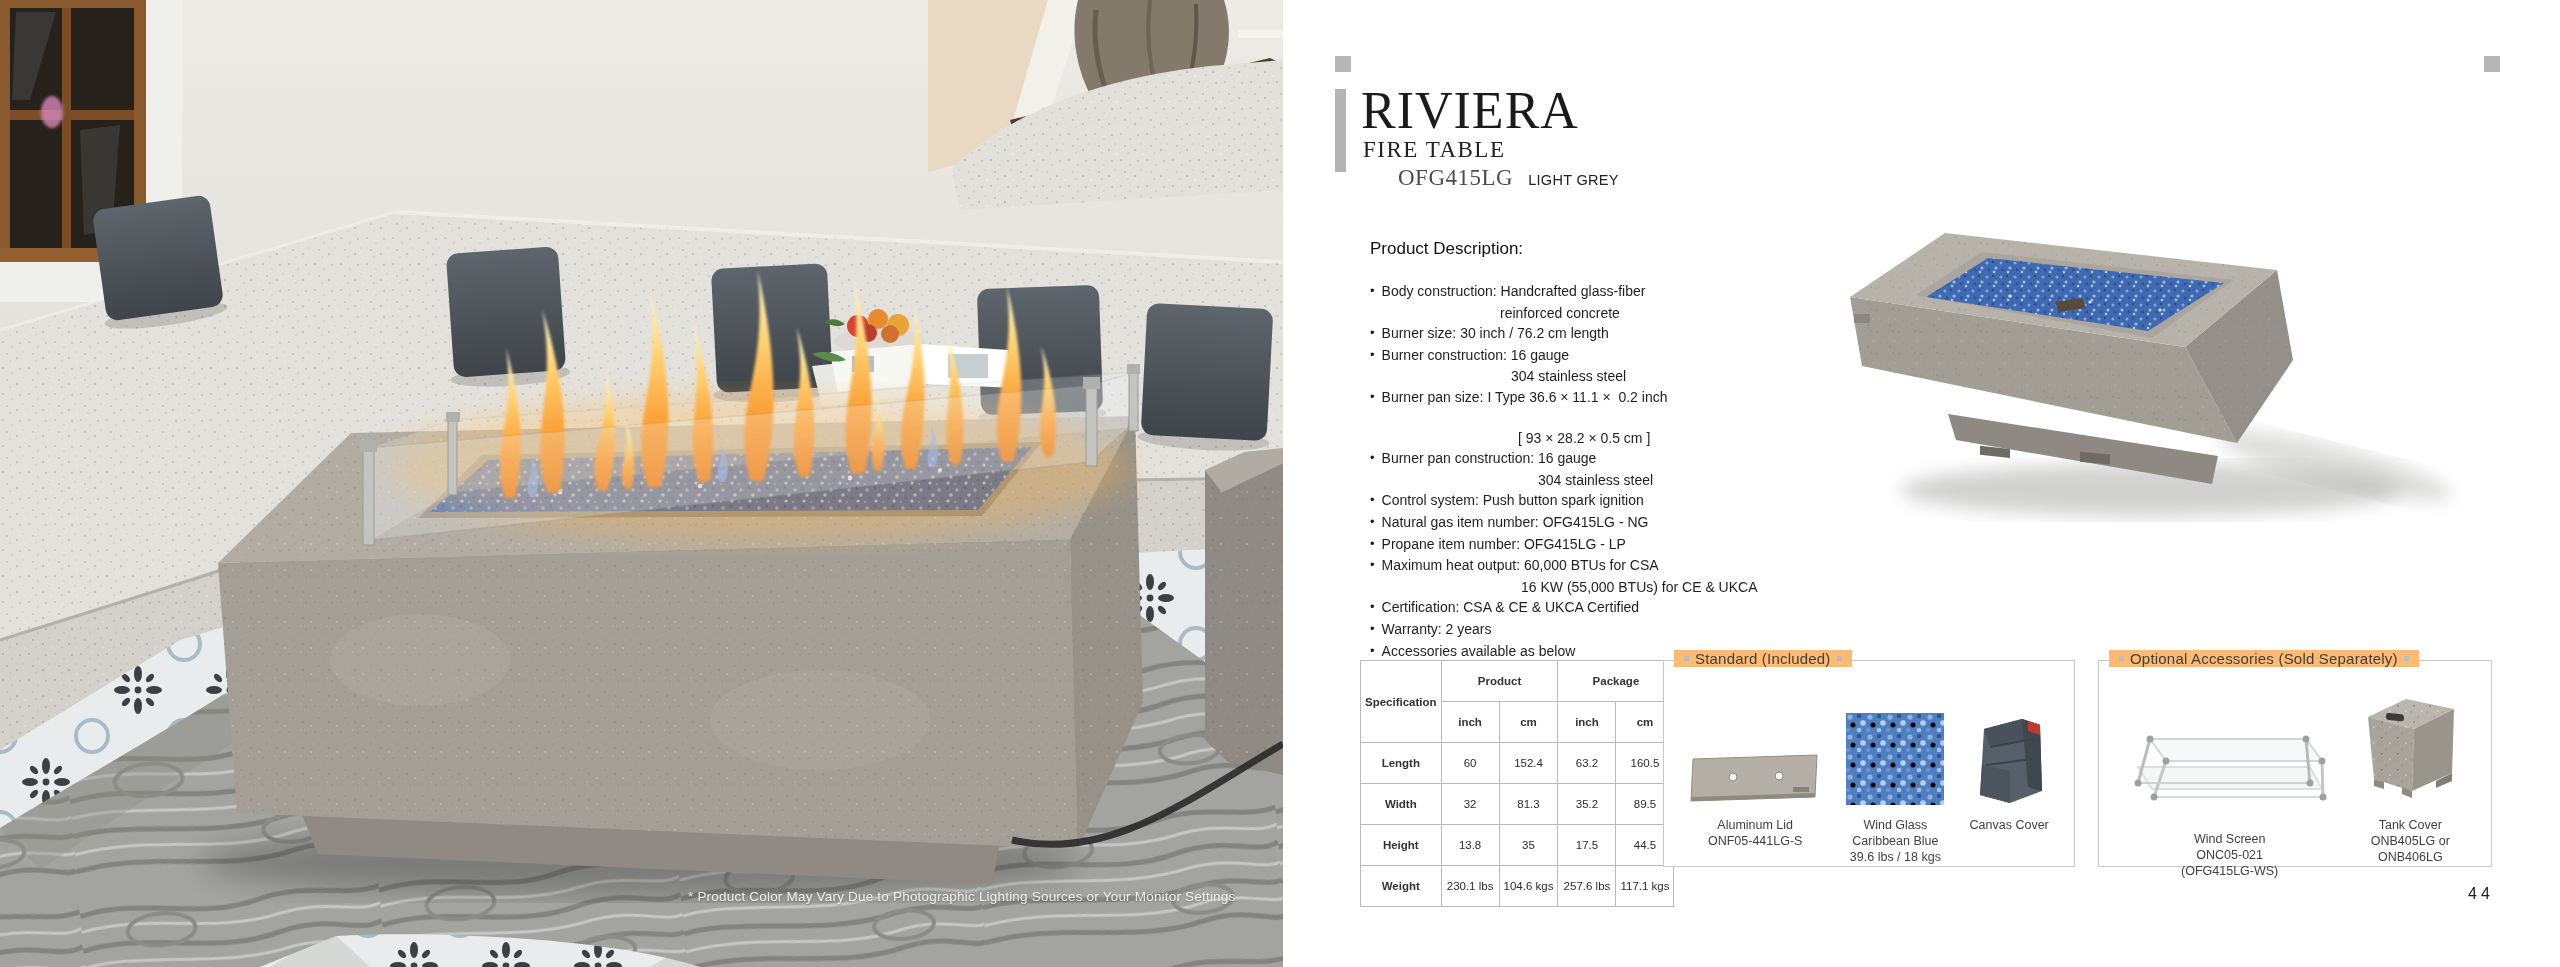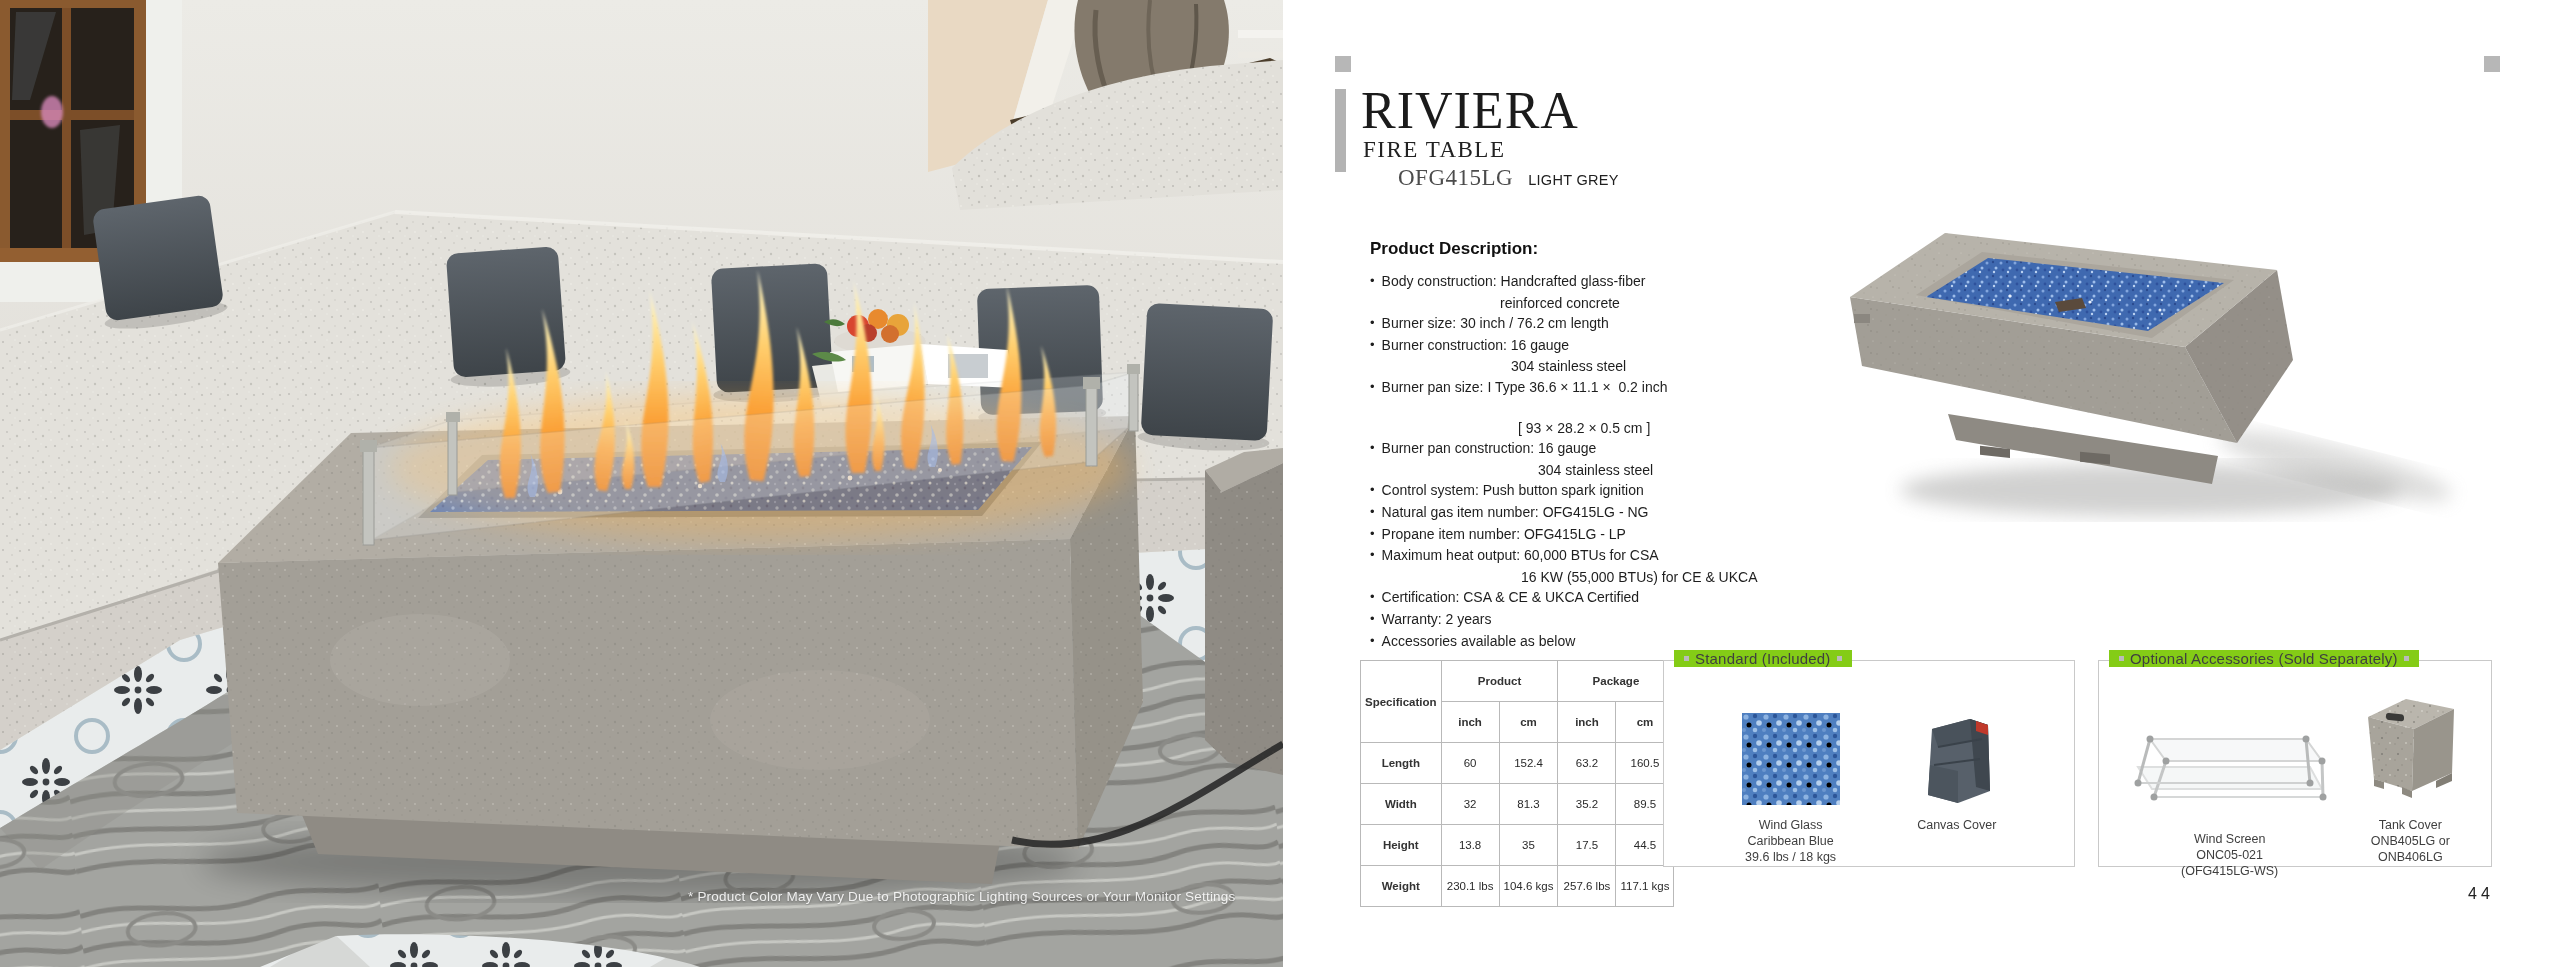"Product Description:" #desc-heading { font-weight: bold -> normal; margin-bottom: 12px -> 22px }
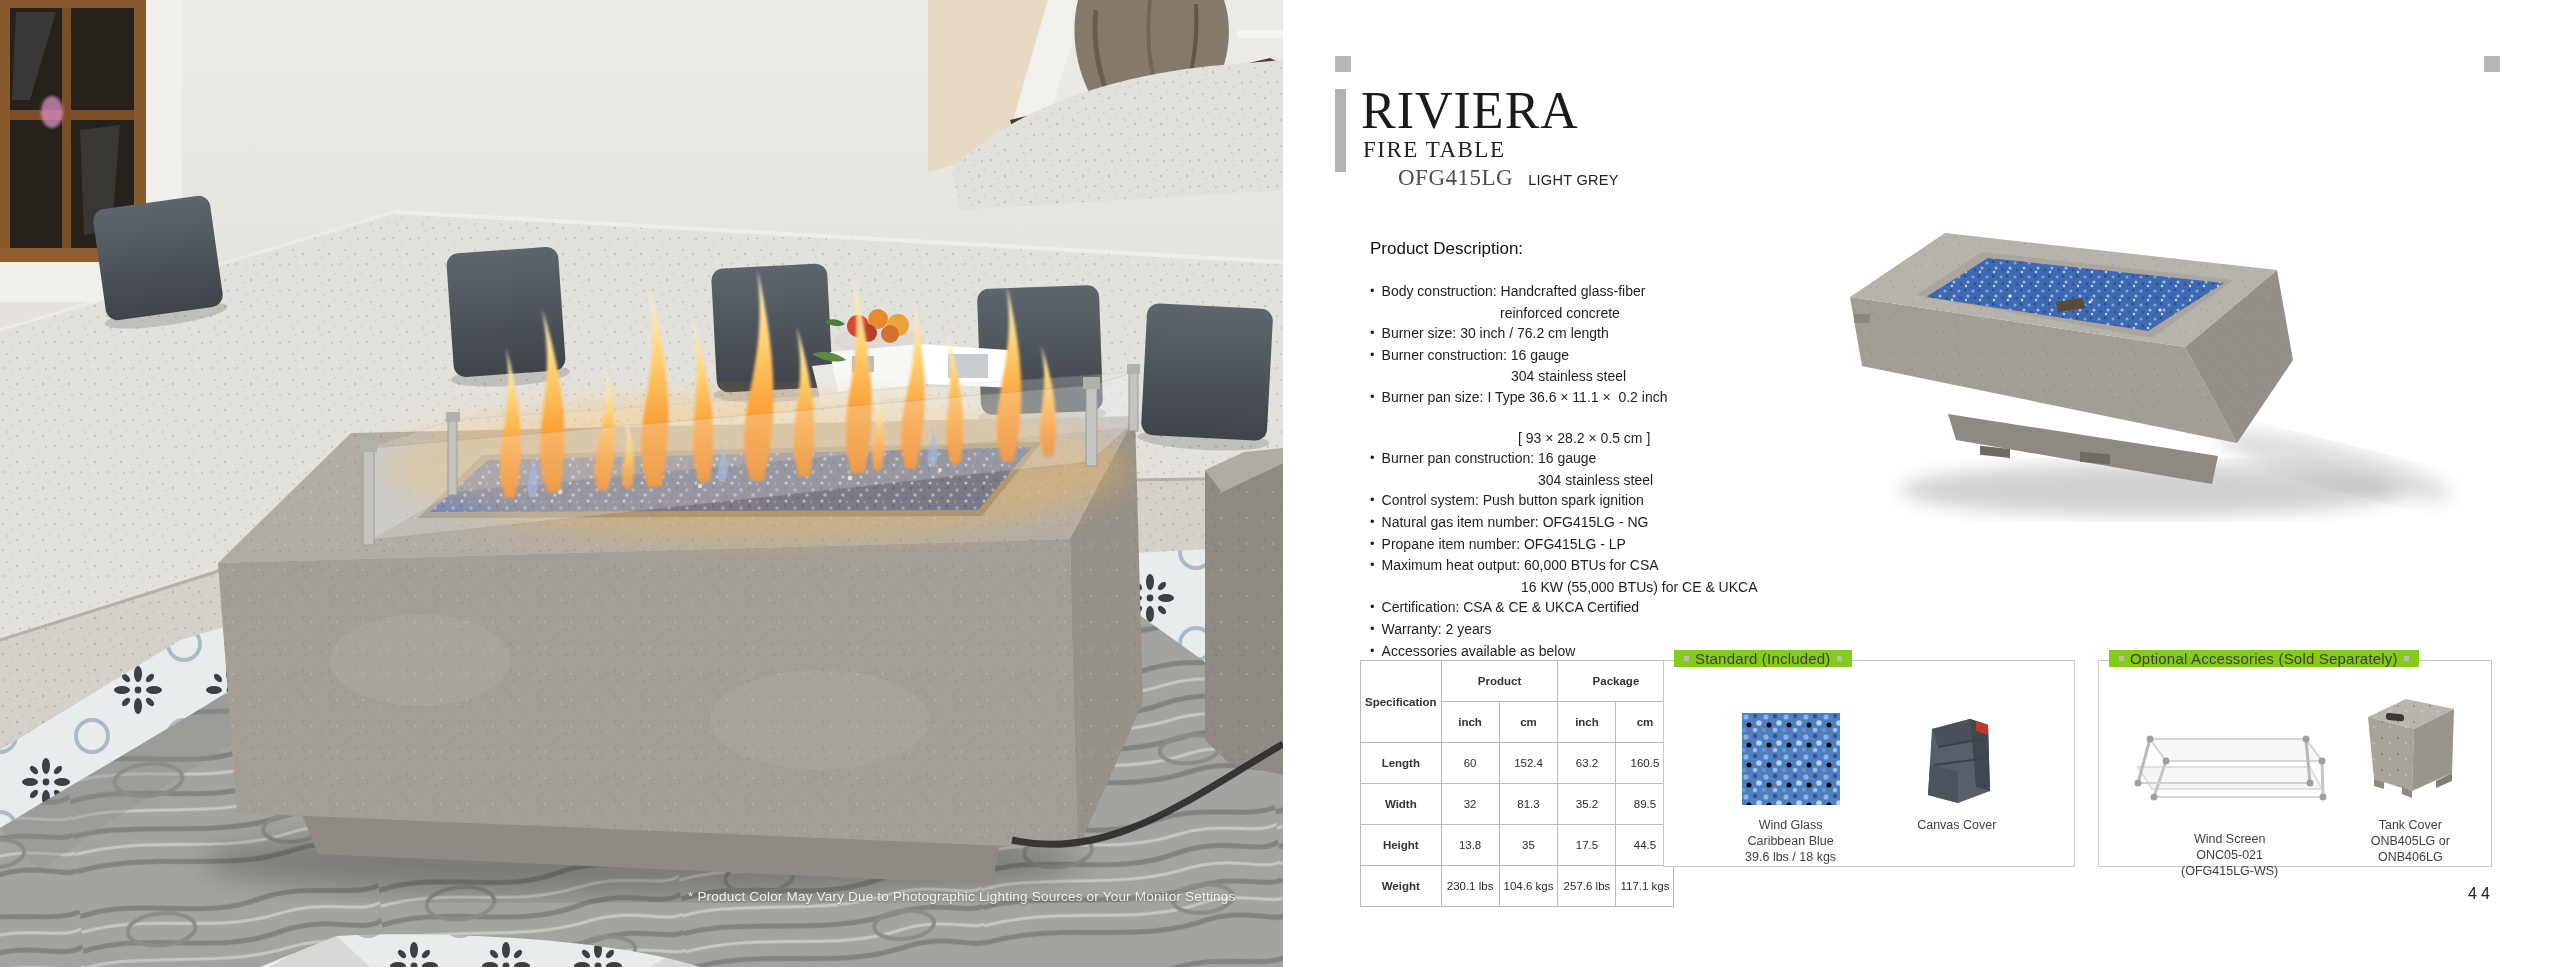"Standard (Included)" .legend { background: #84cc16 -> #fdba74 }
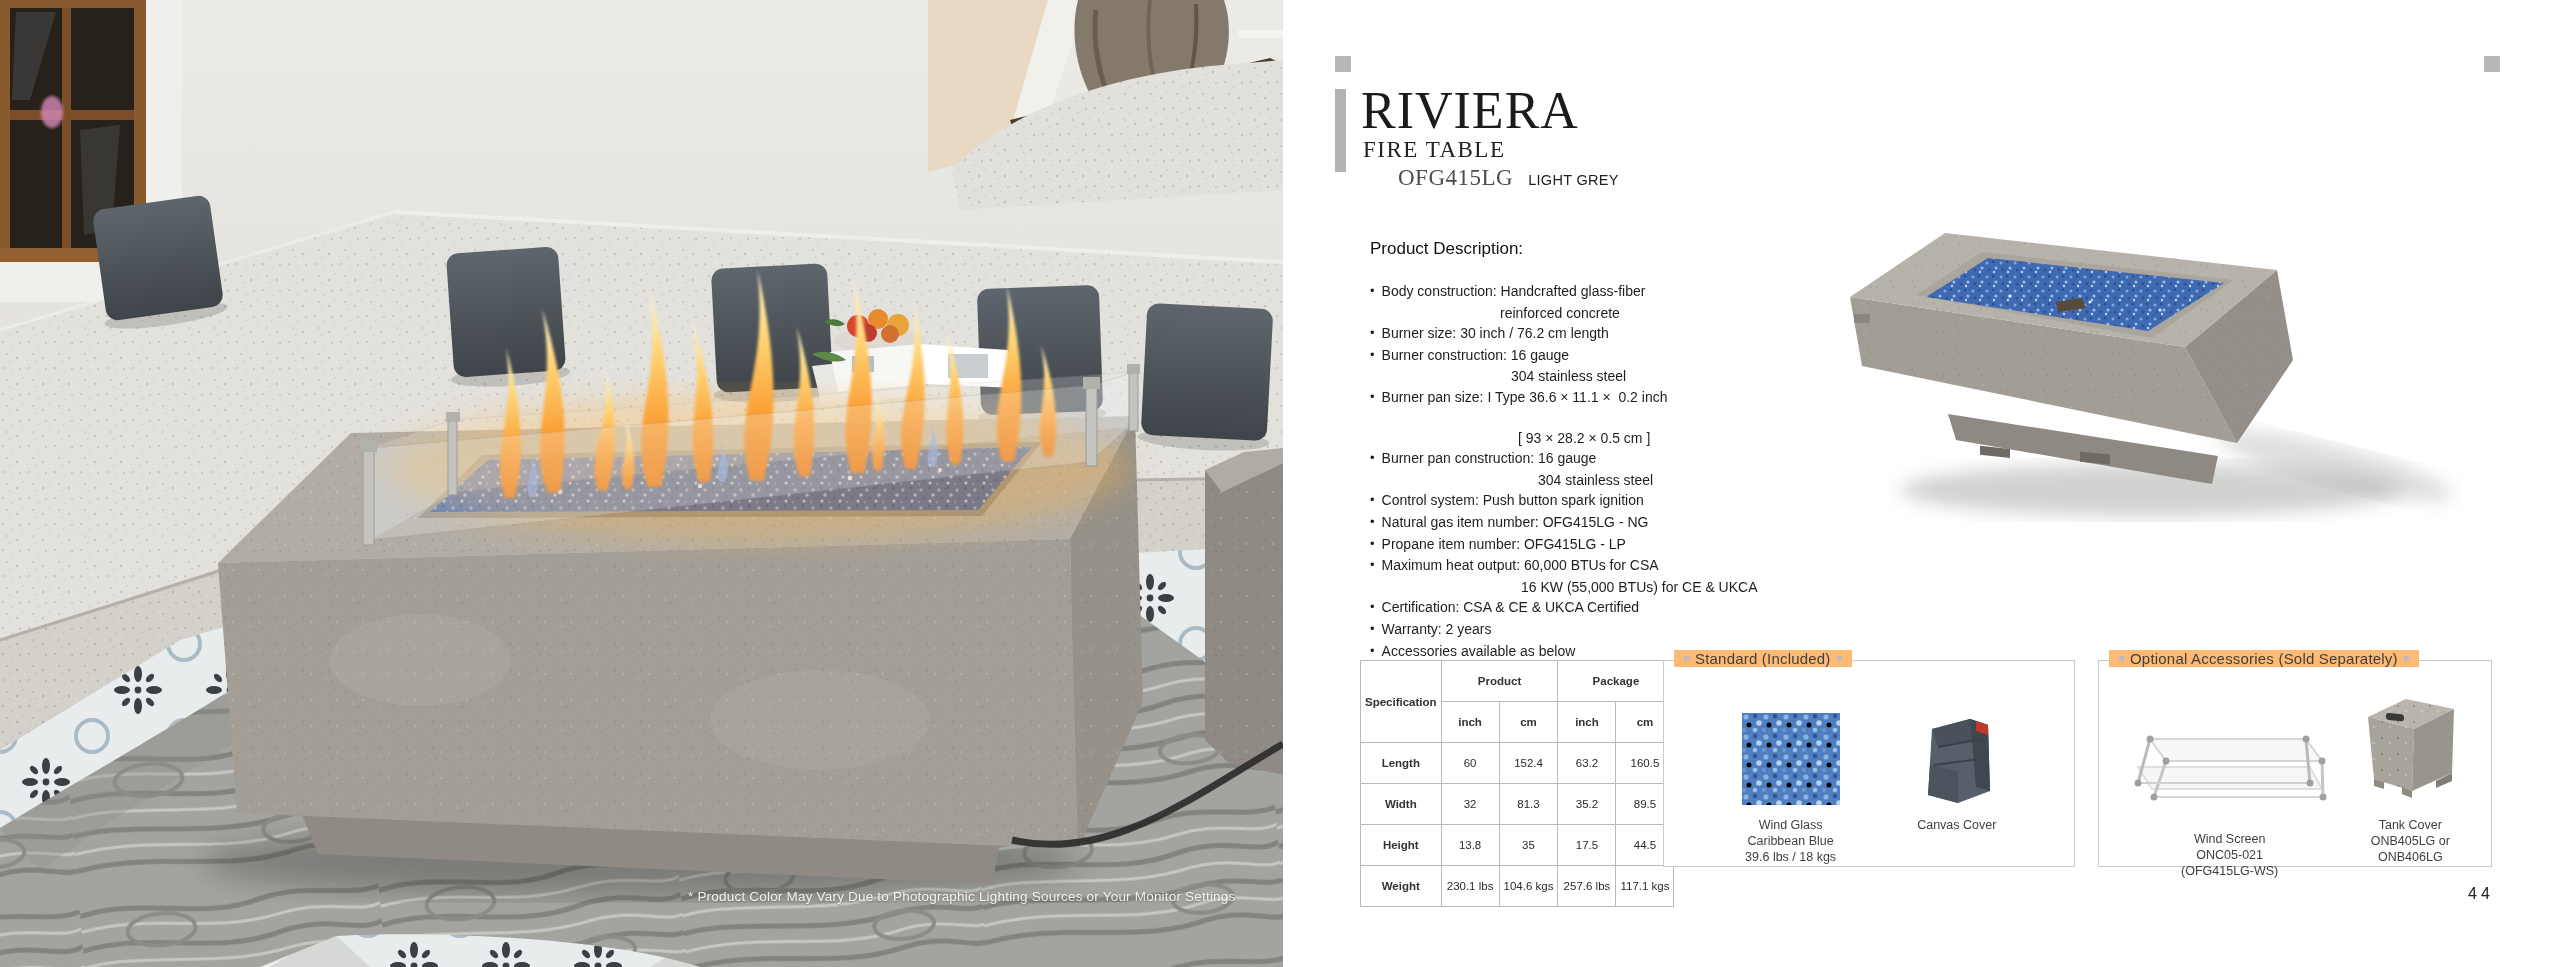"Aluminum Lid" div.acc-item { html: none -> <div> <div> <svg> <polygon></polygon> <polygon></polygon> <circle></circle> <circle></circle> <rect></rect> </svg> </div> <div> <div>Aluminum Lid</div> <div>ONF05-441LG-S</div> </div> </div> }
